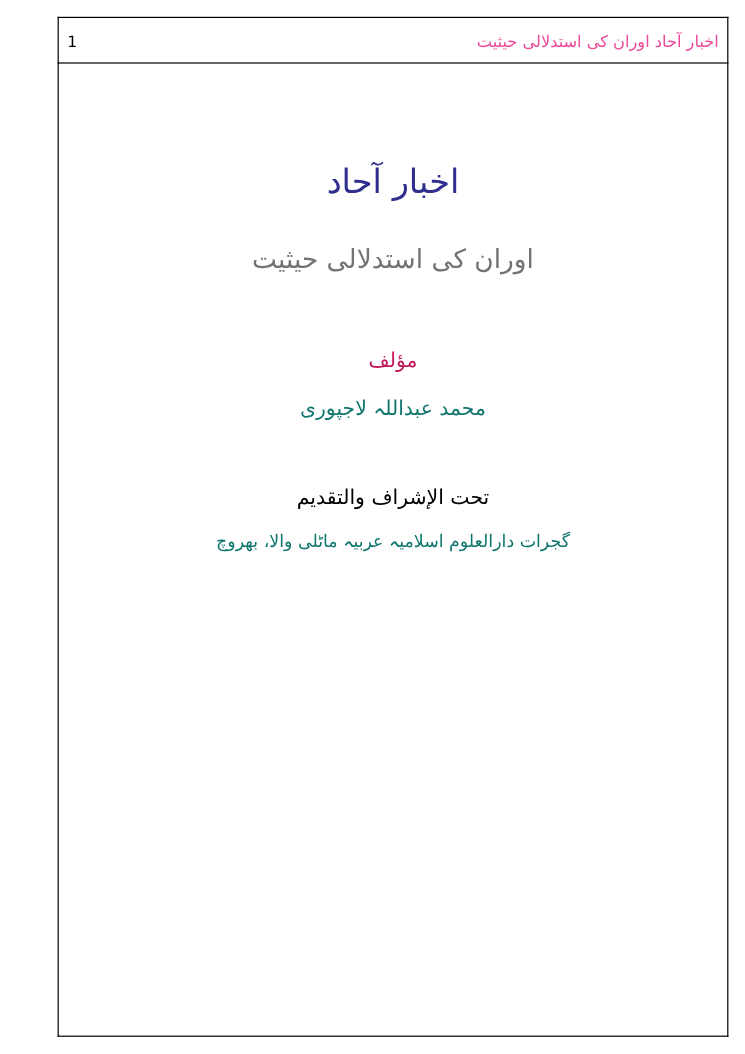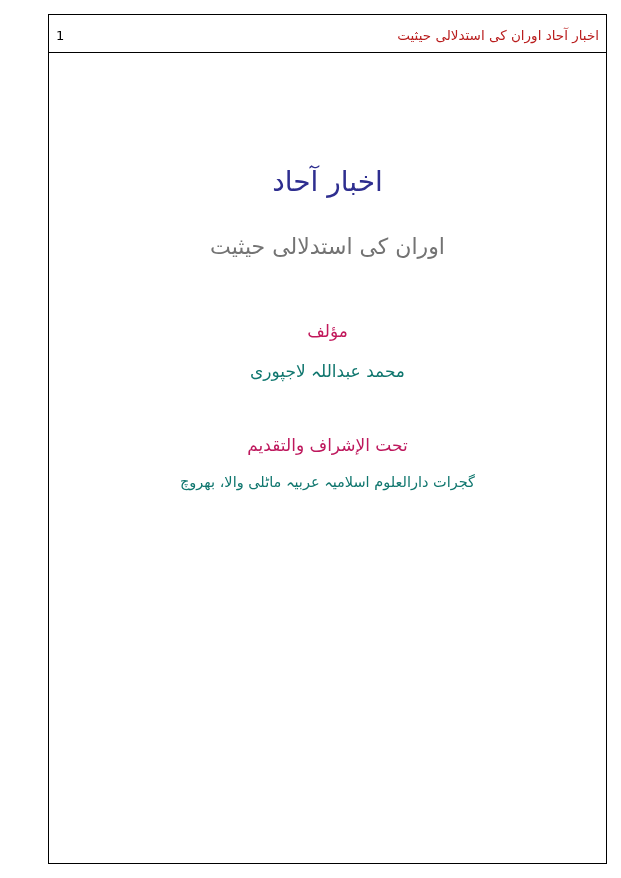"اخبار آحاد اوران کی استدلالی" .header-title { color: #b91c1c -> #ec4899 }
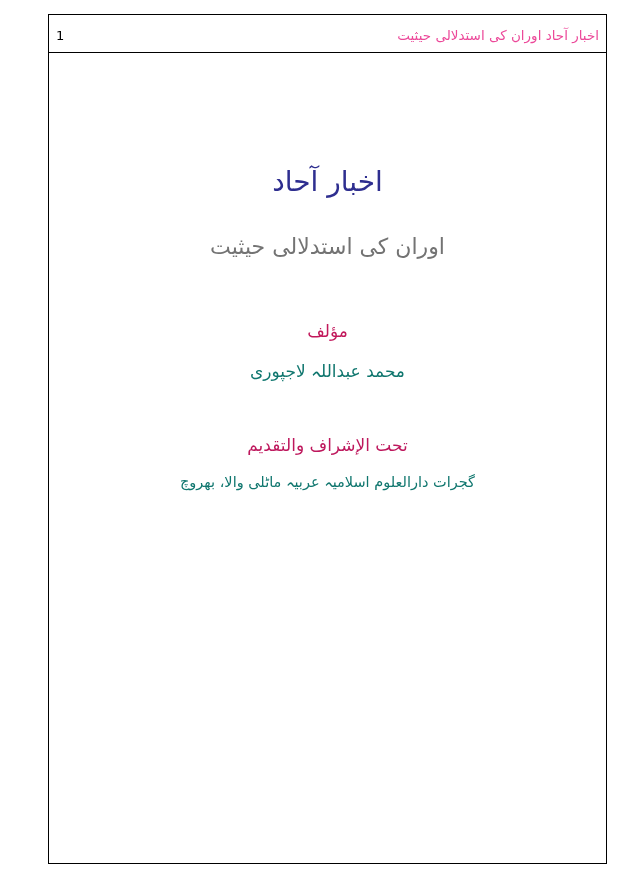"اخبار آحاد" .title-block { margin-top: 108px -> 78px }
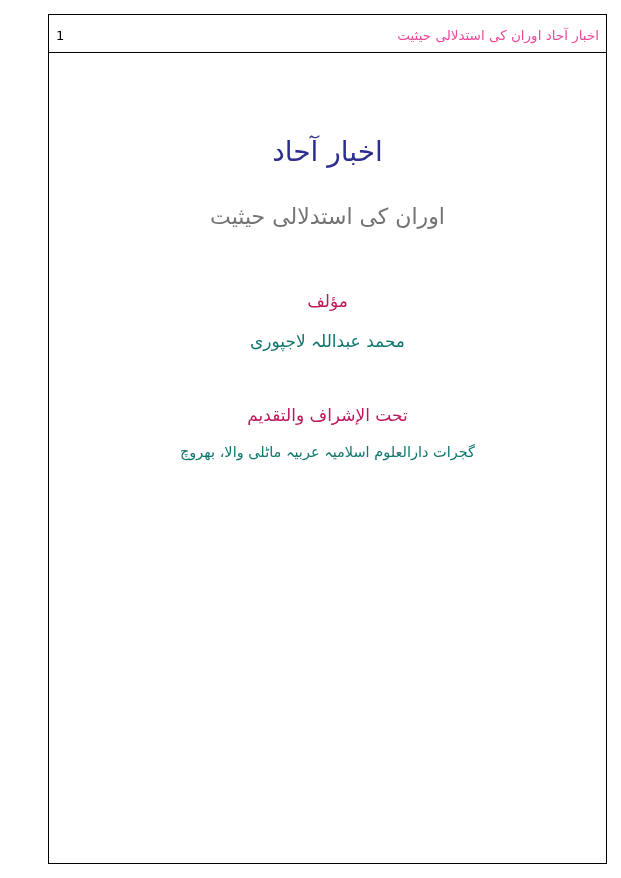"تحت الإشراف والتقدیم" .section-label.teal { color: #be185d -> #000000 }
